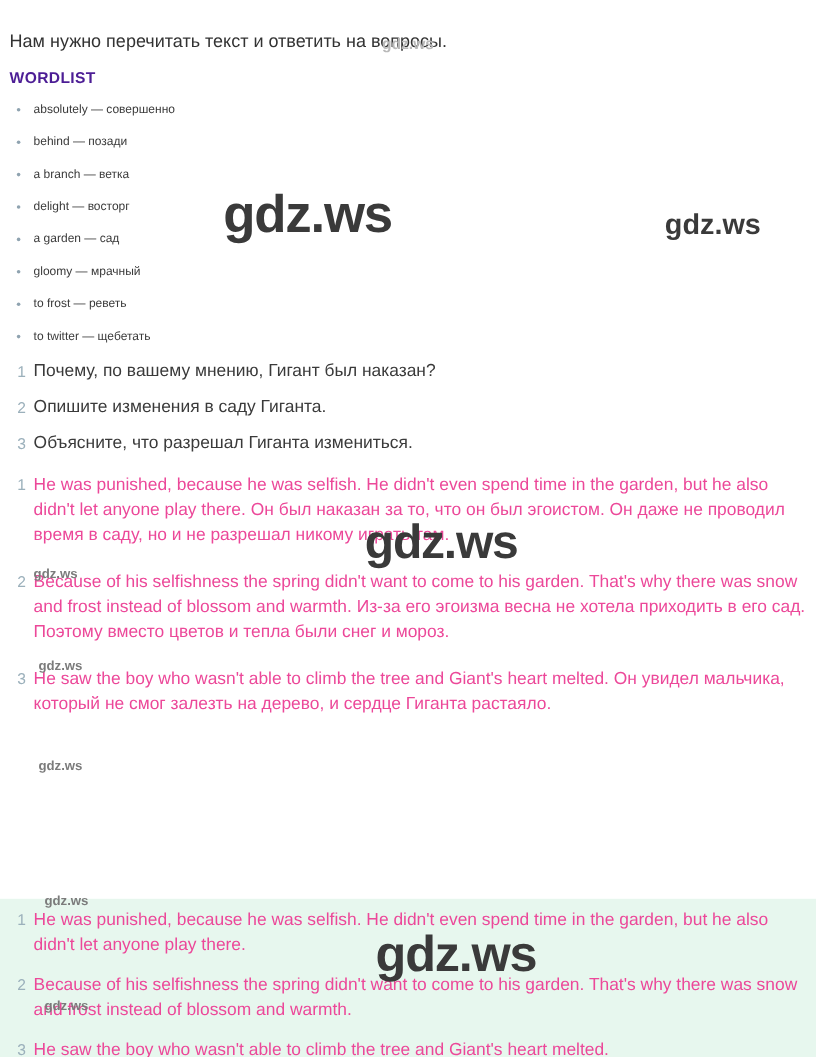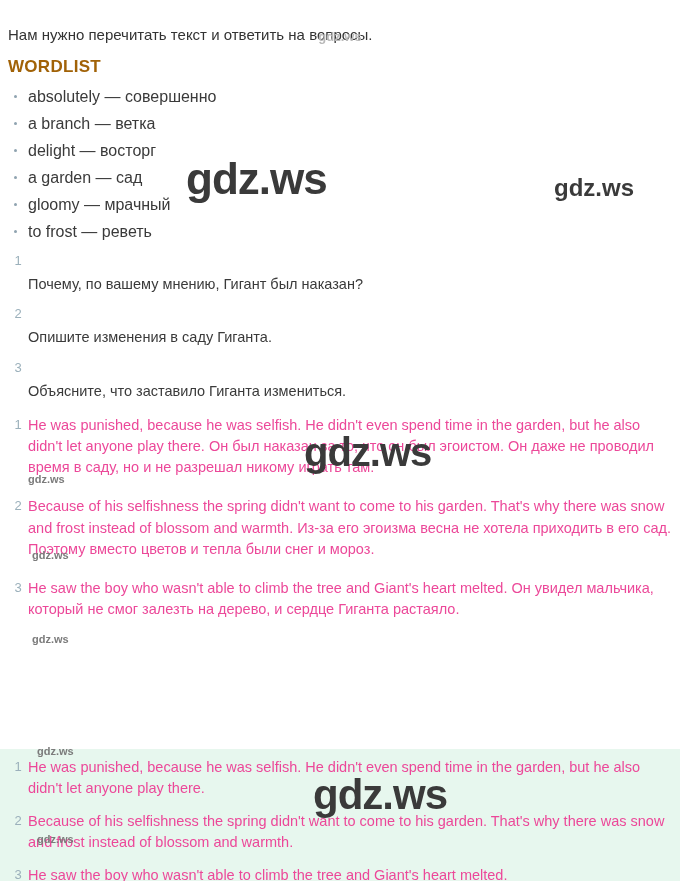"WORDLIST" .wordlist-title { color: #a16207 -> #4c1d95; font-size: 17px -> 13px }
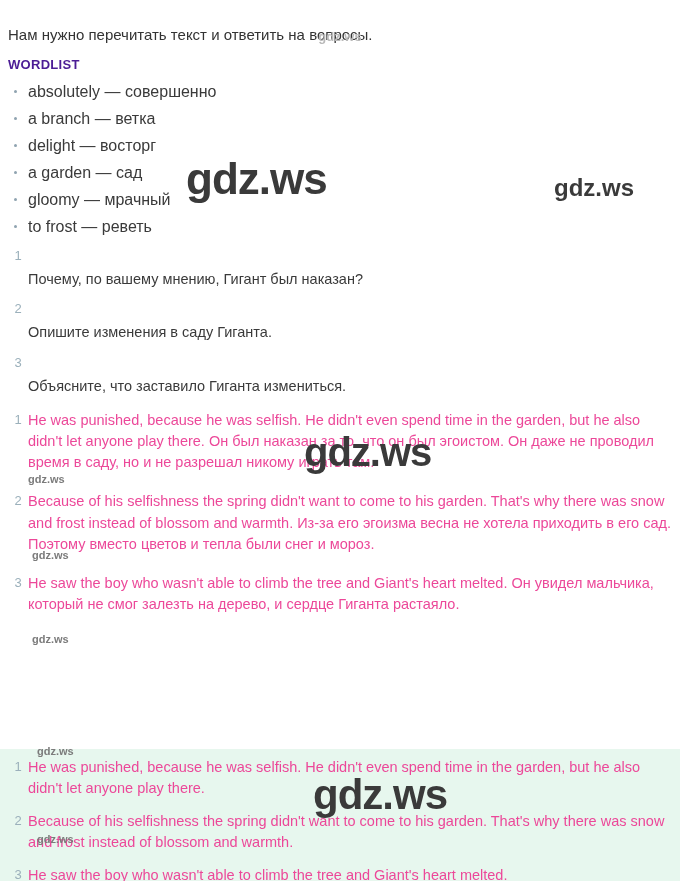"absolutely — совершенно" ul.wordlist li { font-size: 16px -> 10px }
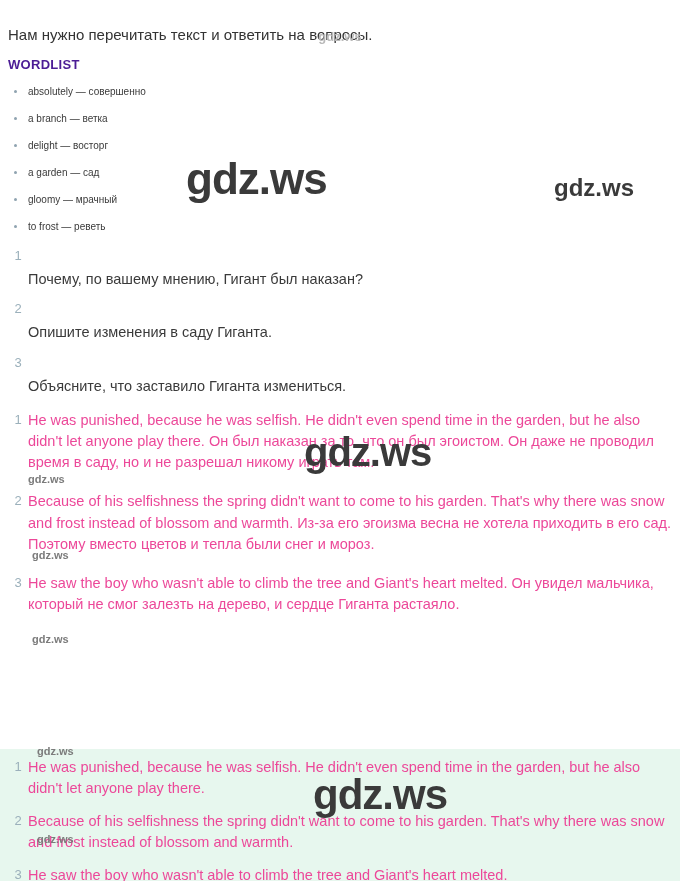"behind — позади" li { html: none -> <li>behind — позади</li> }
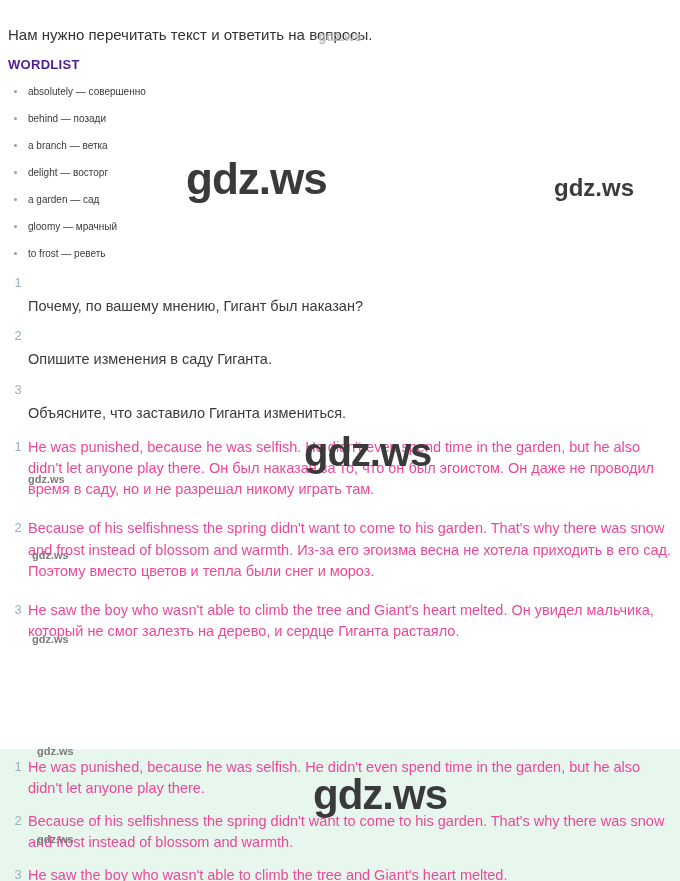"to twitter — щебетать" li { html: none -> <li>to twitter — щебетать</li> }
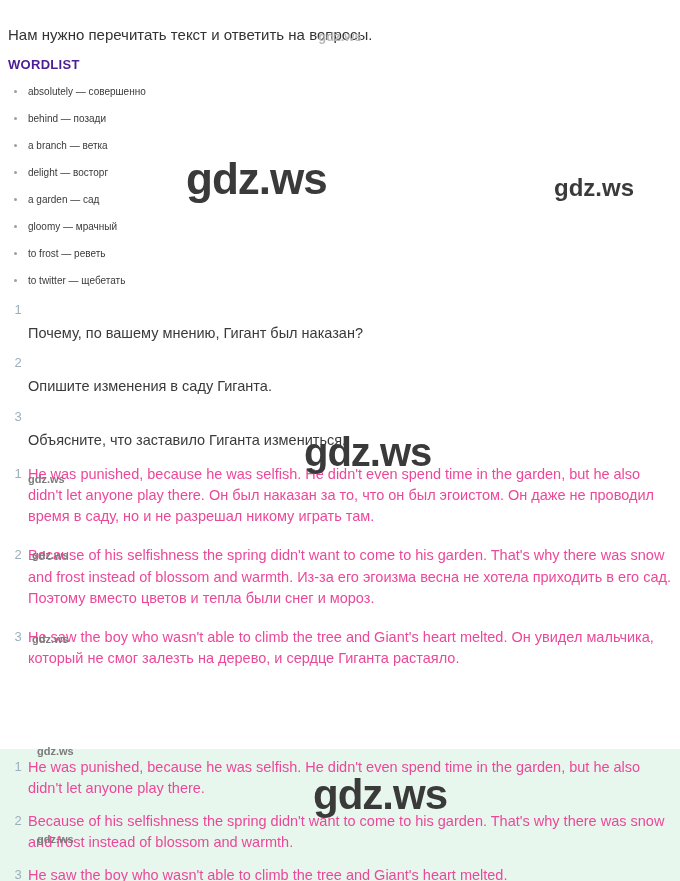"Почему, по вашему мнению, Гигант" .q-text { margin-top: 24px -> none }
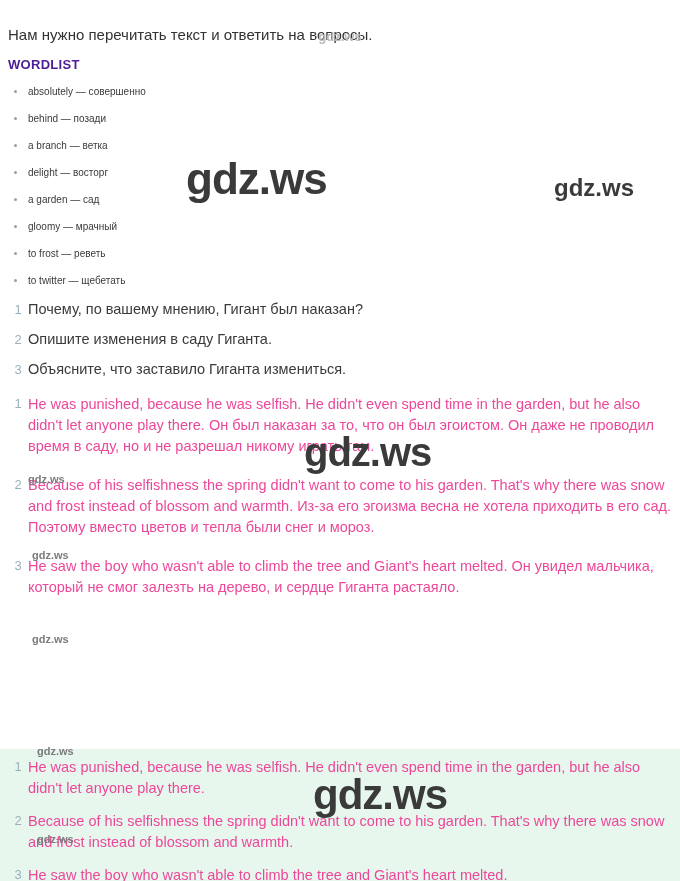"Объясните, что заставило Гиганта" div.q-text { text: заставило -> разрешал }
